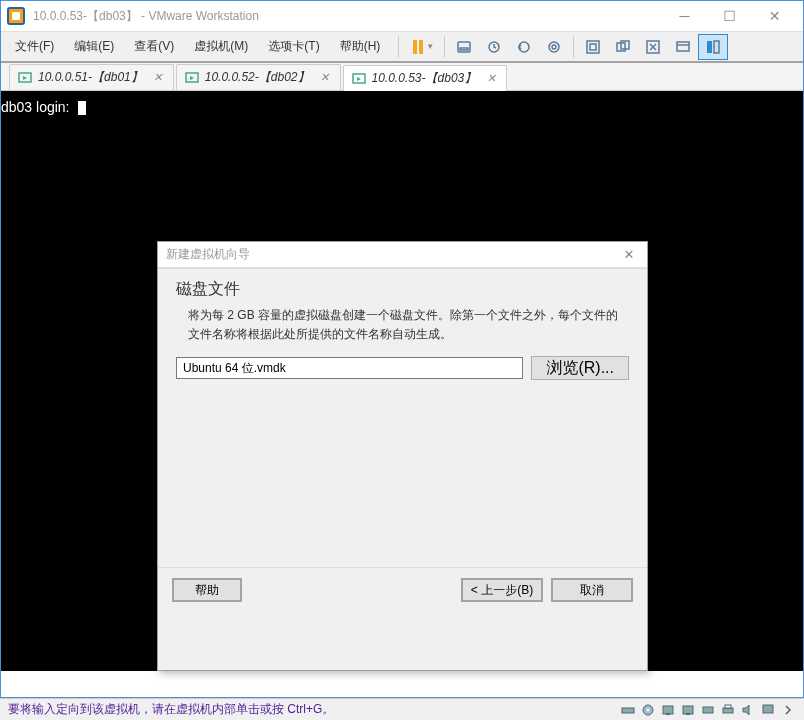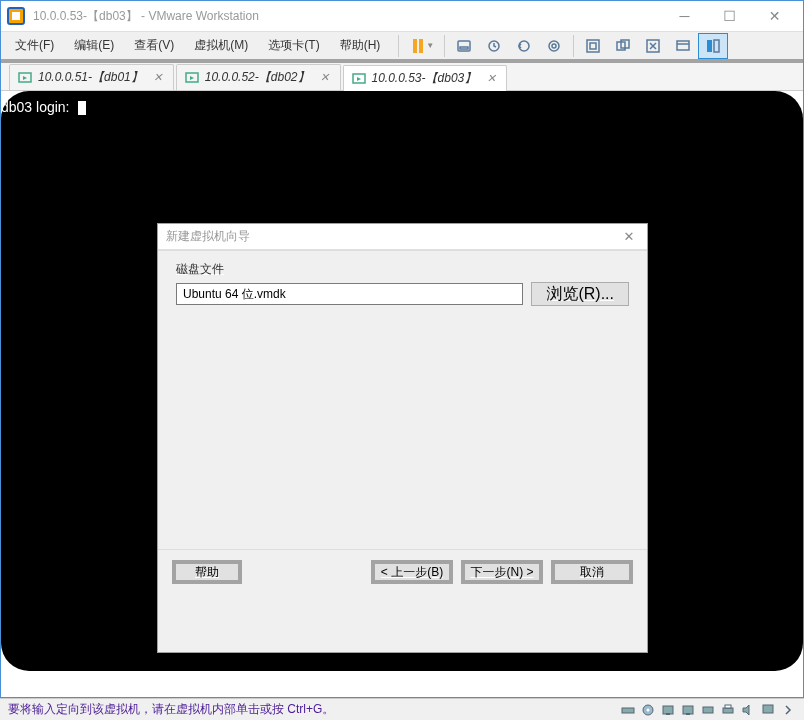"文件(F)" .menubar { border-bottom: 4px solid #a3a3a3 -> 2px solid #a3a3a3 }
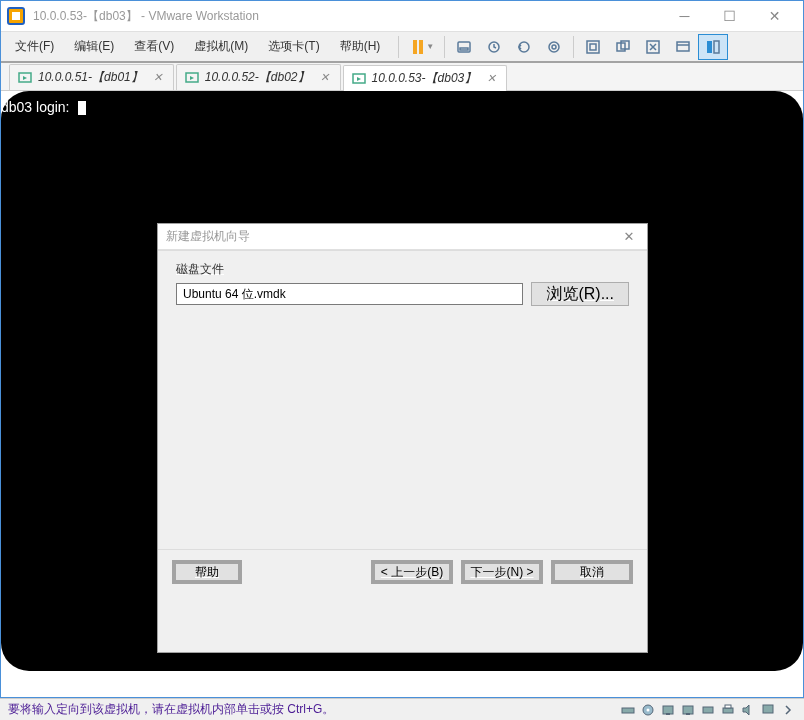"db03 login:" .console { border-radius: 28px -> none }
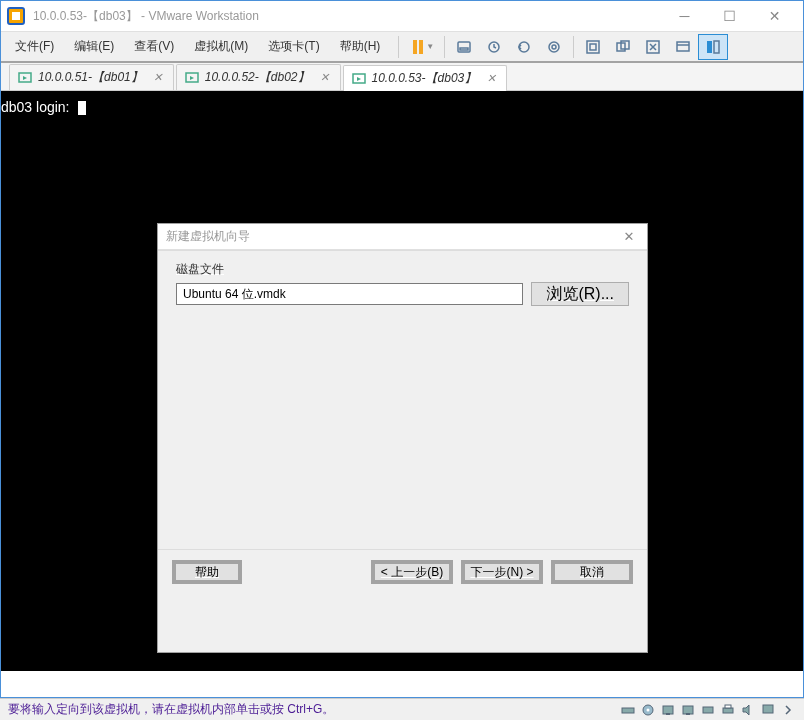"新建虚拟机向导" .dialog { text-decoration: underline -> none; top: 132px -> 150px }
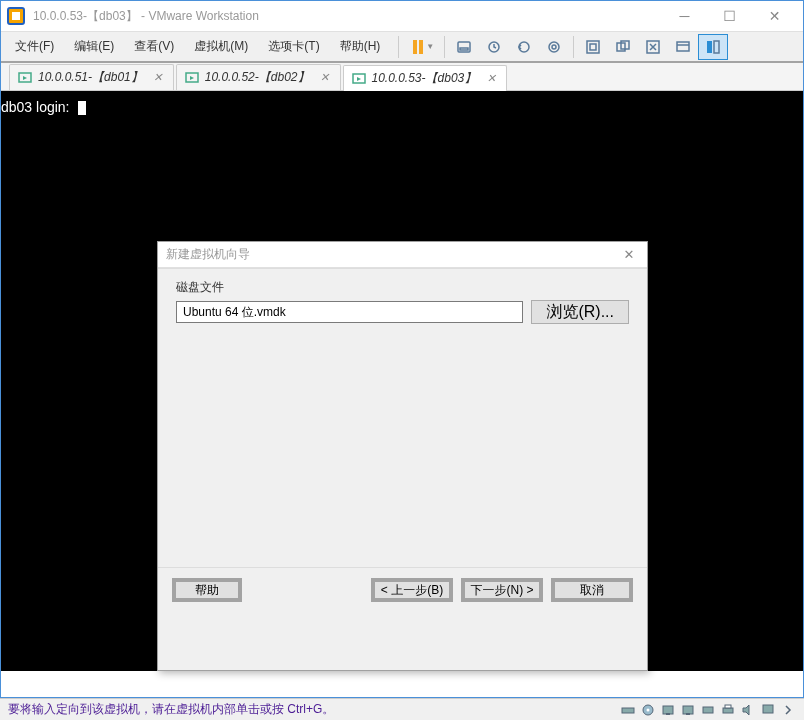"磁盘文件" .dialog-section-label { font-size: 12px -> 16px }
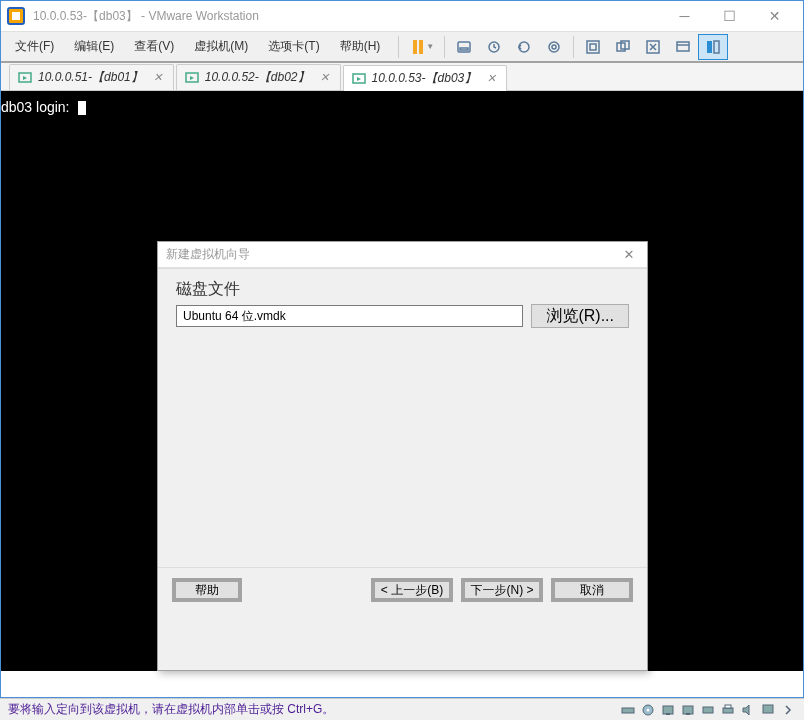"将为每 2 GB" div.dialog-desc { html: none -> <div>将为每 2 GB 容量的虚拟磁盘创建一个磁盘文件。除第一个文件之外，每个文件的文件名称将根据此处所提供的文件名称自动生成。</div> }
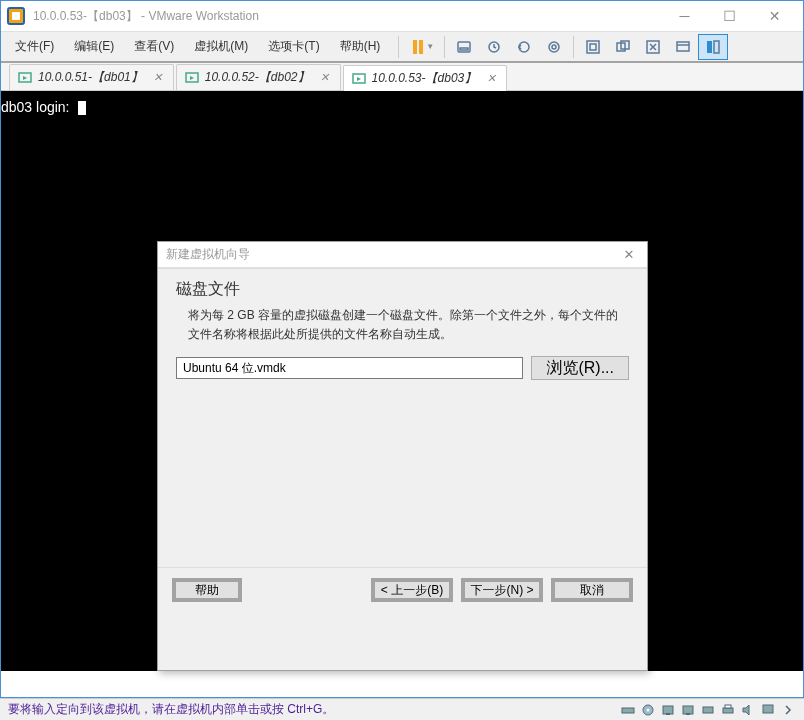"帮助" .dlg-btn { border: 4px solid #a3a3a3 -> 2px solid #a3a3a3 }
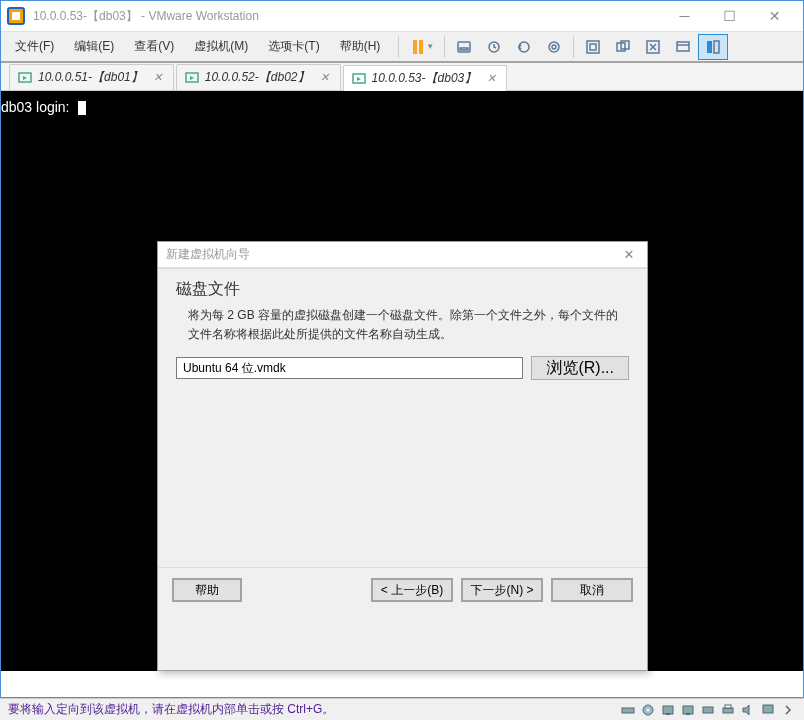"下一步(N) >" button.dlg-btn { html: <button>下一步(N) &gt;</button> -> none }
